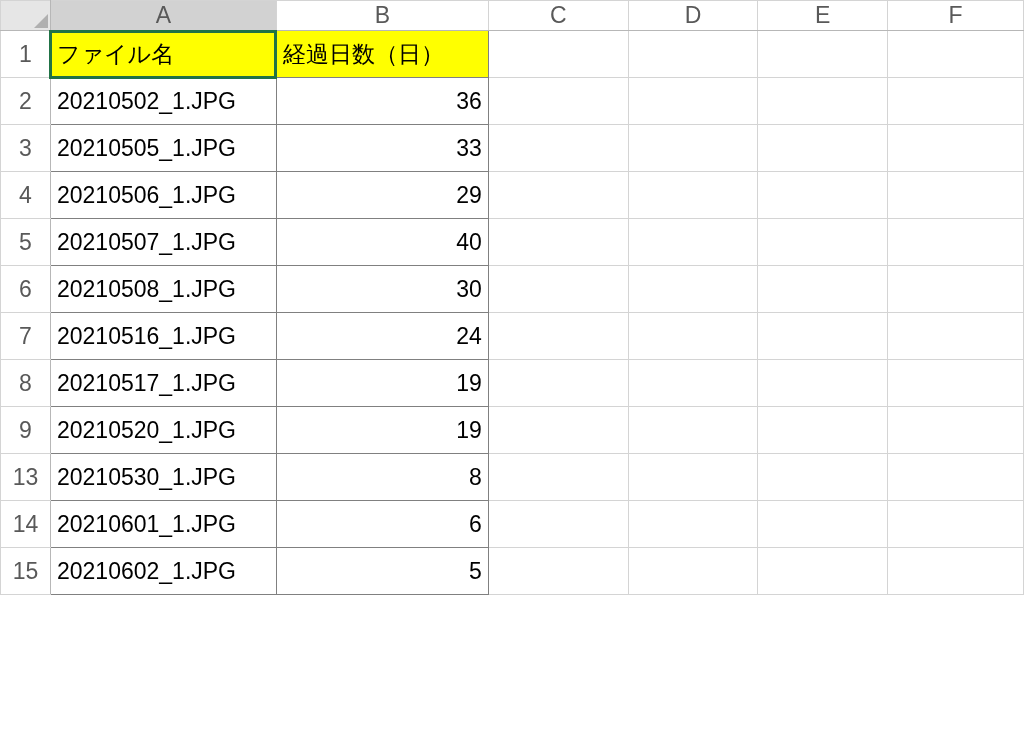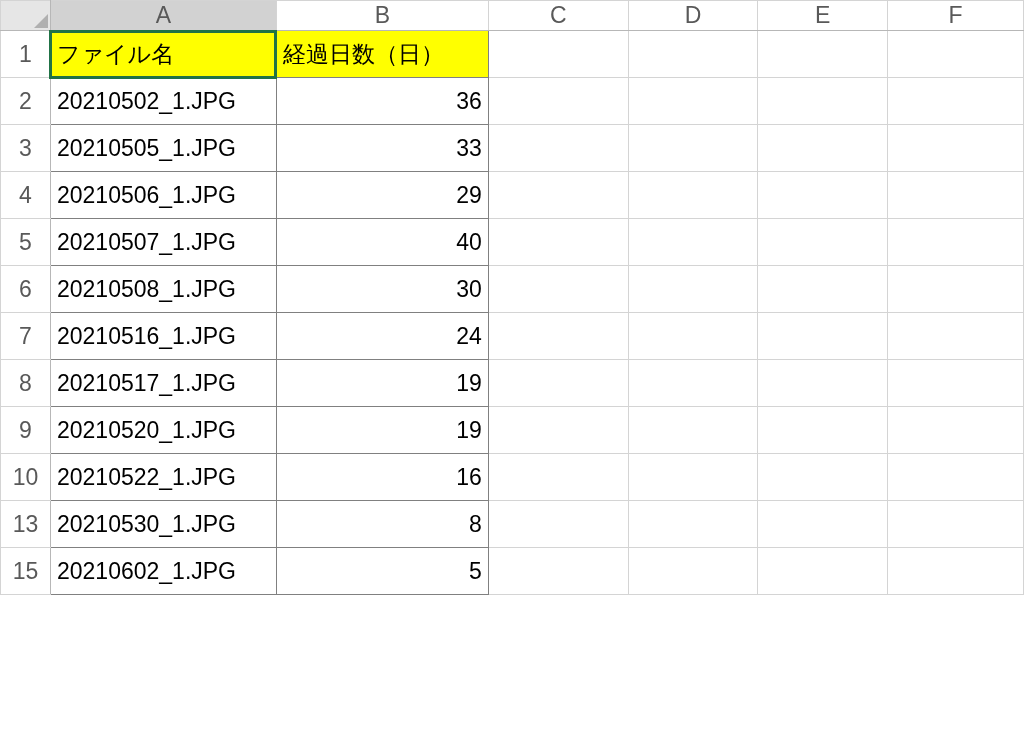"10" tr { html: <tr> <td>10</td> <td>20210522_1.JPG</td> <td>16</td> <td></td> <td></td> <td></td> <td></td> </tr> -> none }
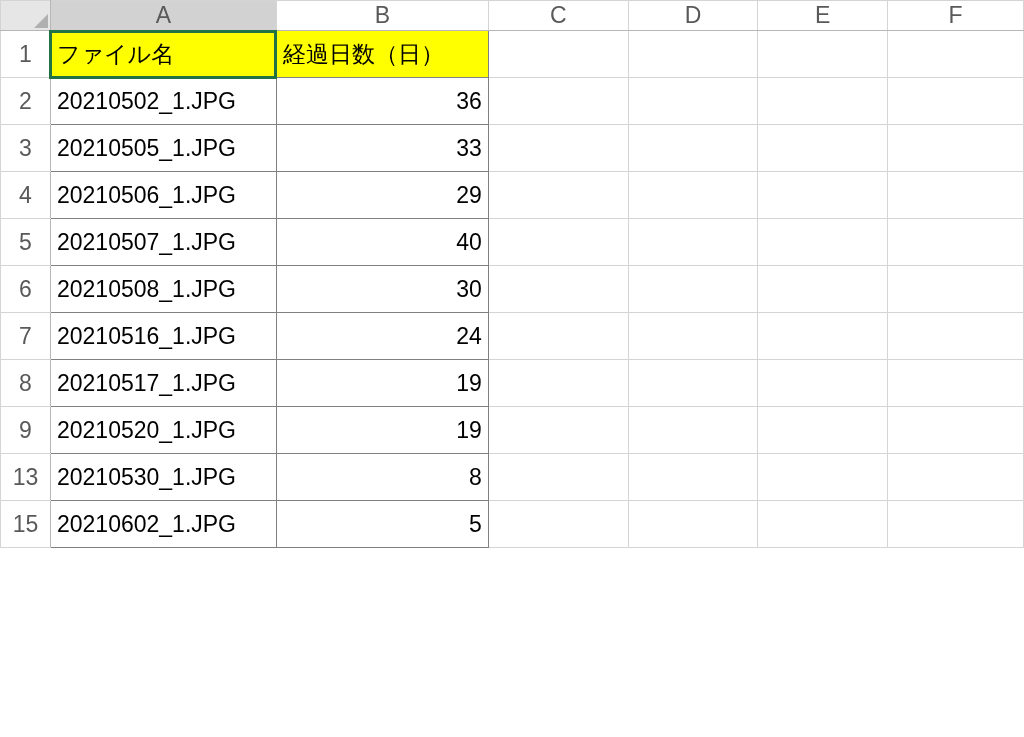"14" tr { html: none -> <tr> <td>14</td> <td>20210601_1.JPG</td> <td>6</td> <td></td> <td></td> <td></td> <td></td> </tr> }
